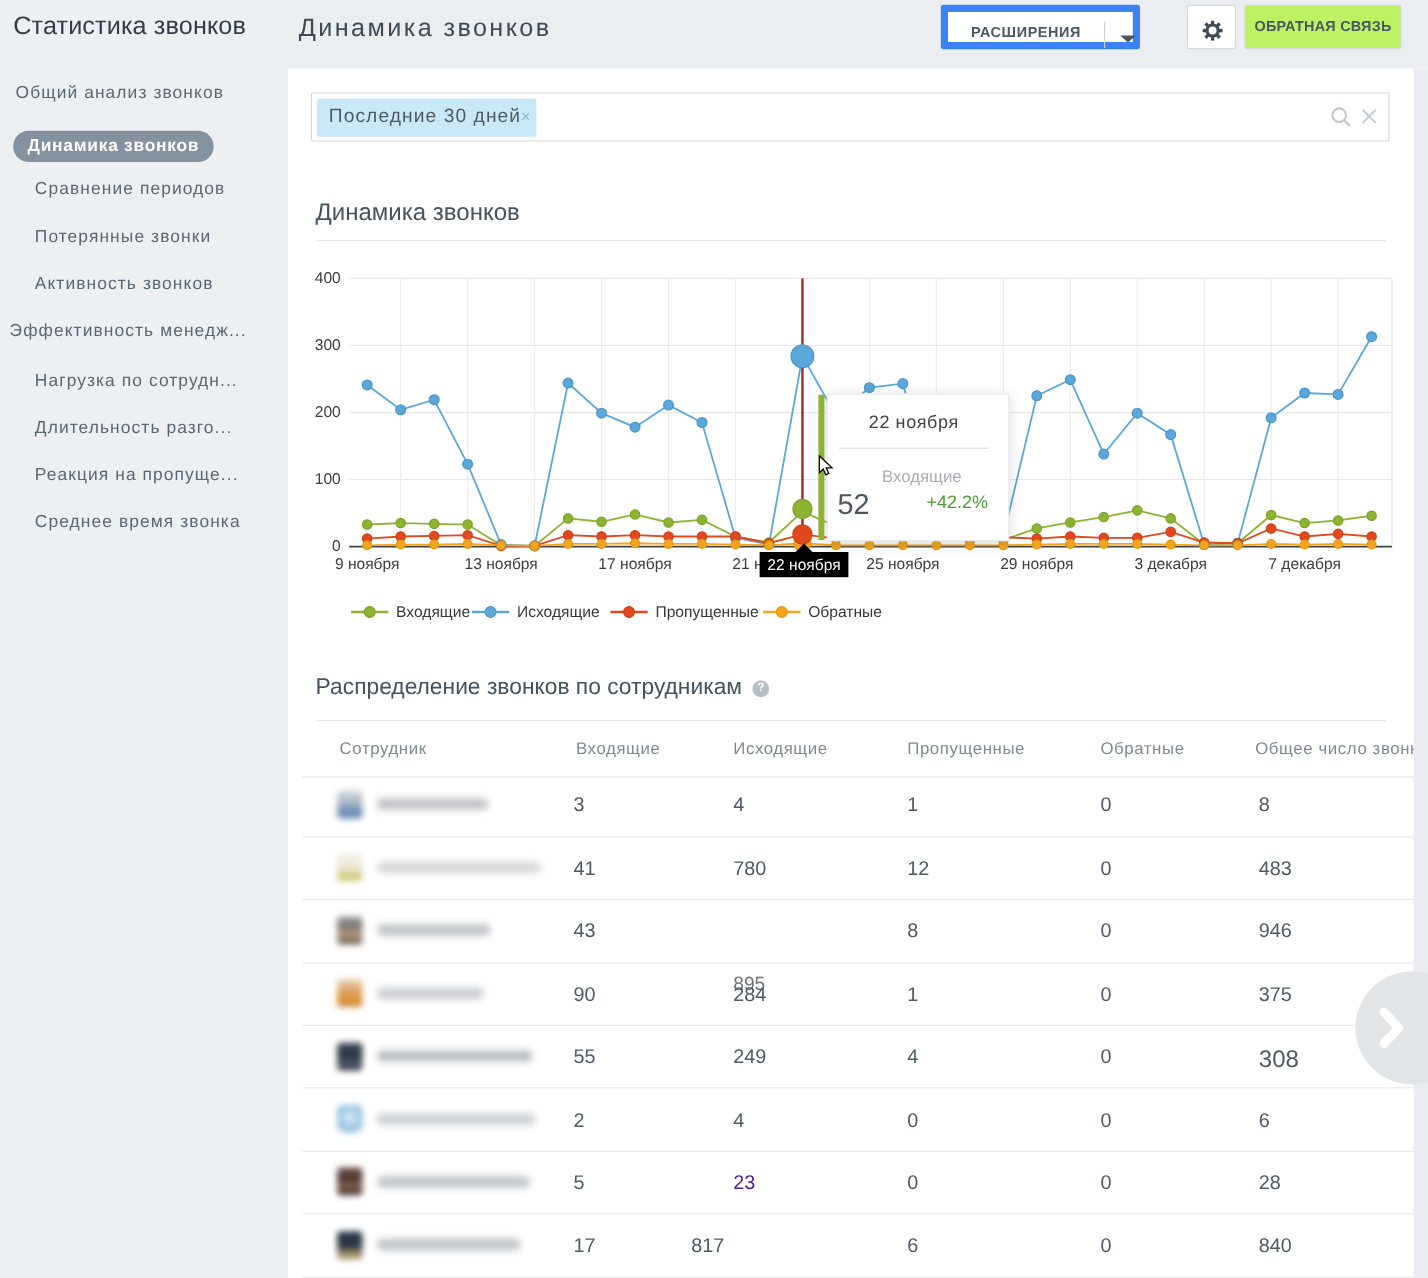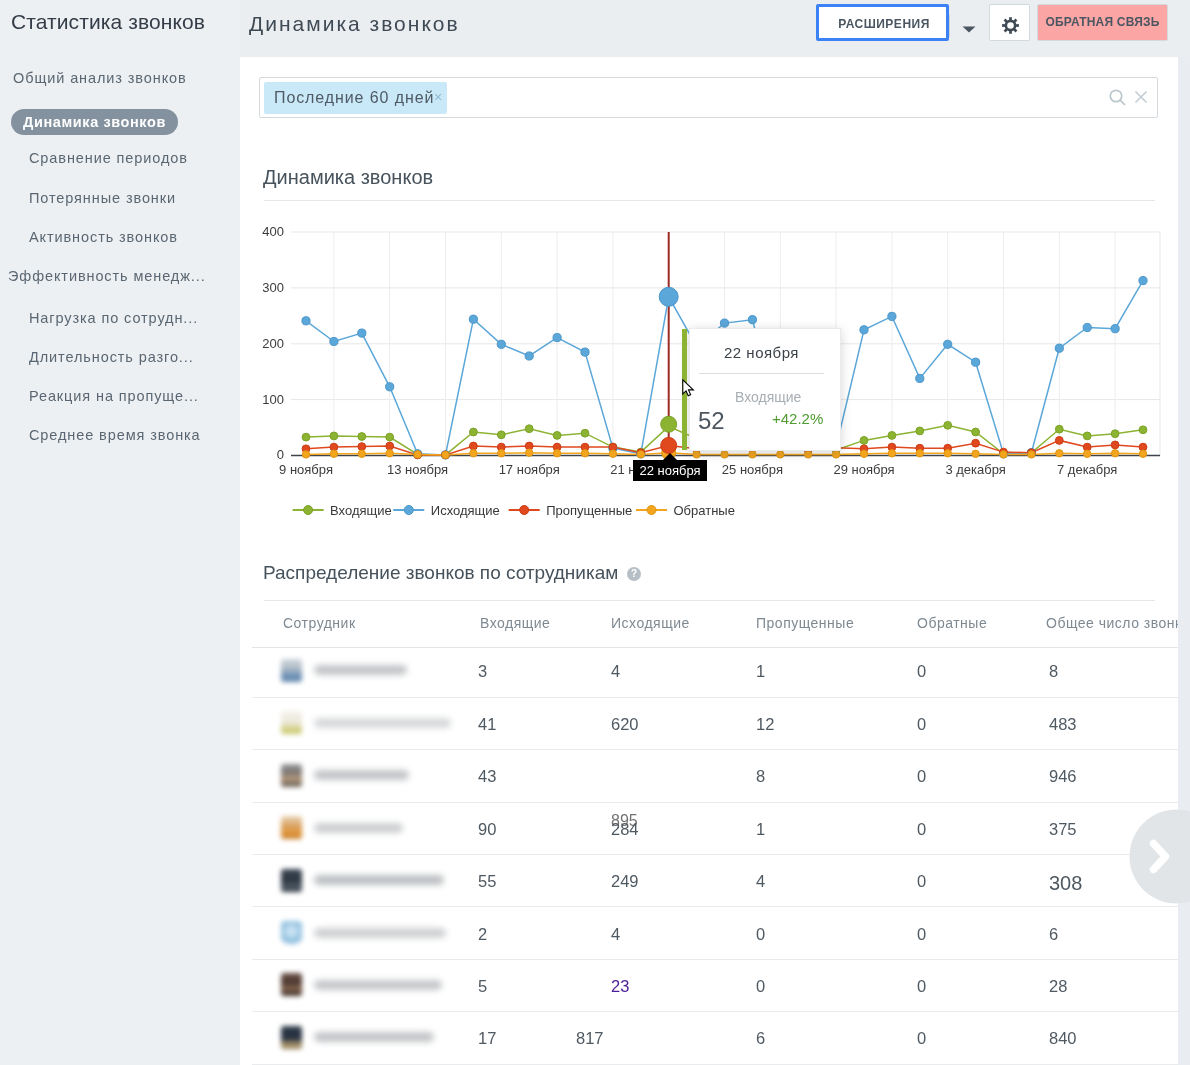"РАСШИРЕНИЯ" div.abs { border: 3px solid #3b82f6 -> 6px solid #3b82f6; left: 816px -> 784px; width: 133px -> 166px }
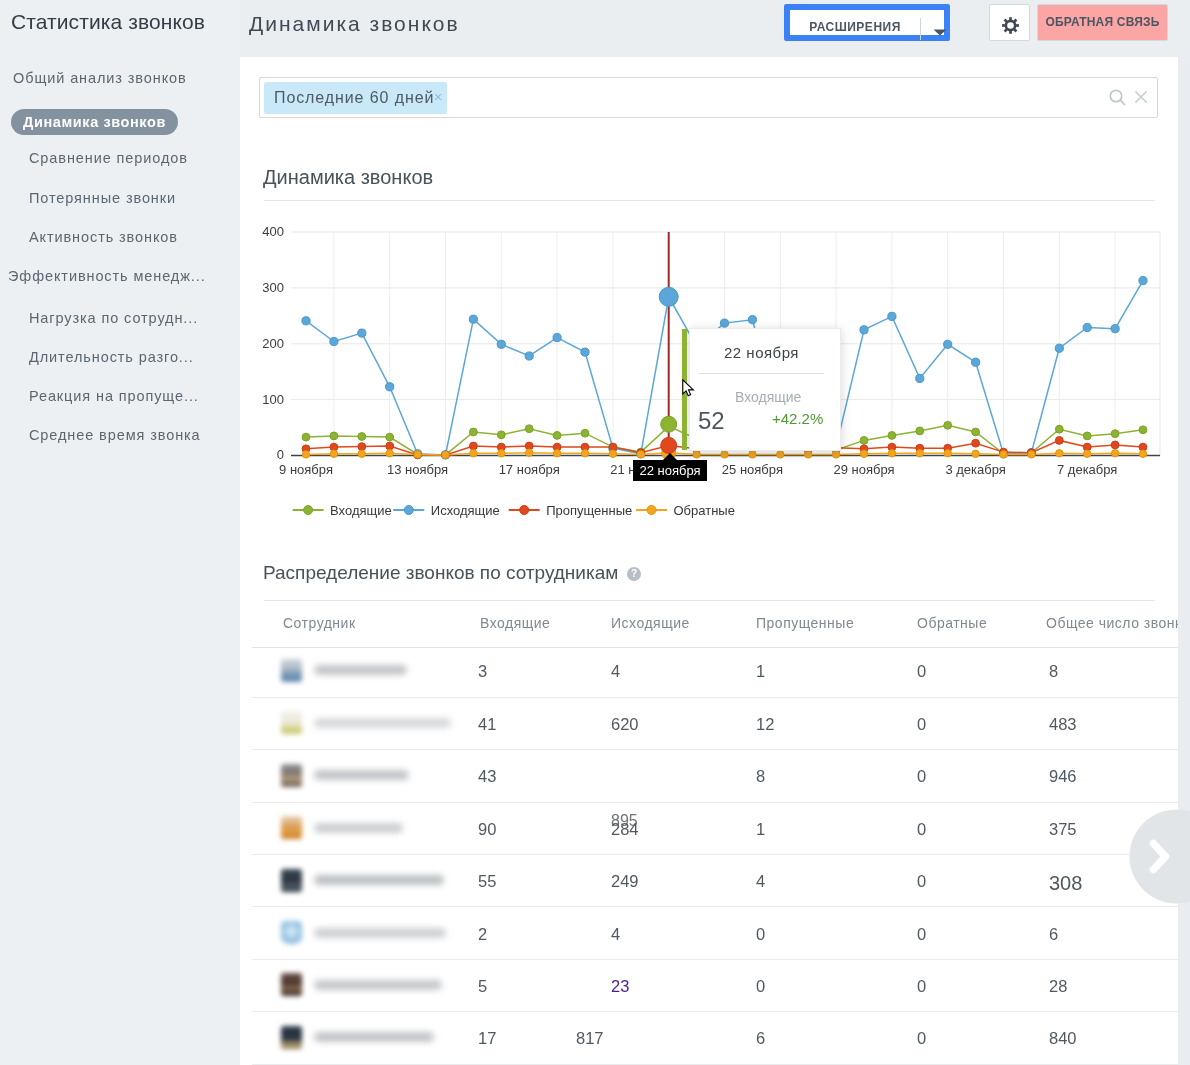"ОБРАТНАЯ СВЯЗЬ" div.abs { background: #fca5a5 -> #bef264 }
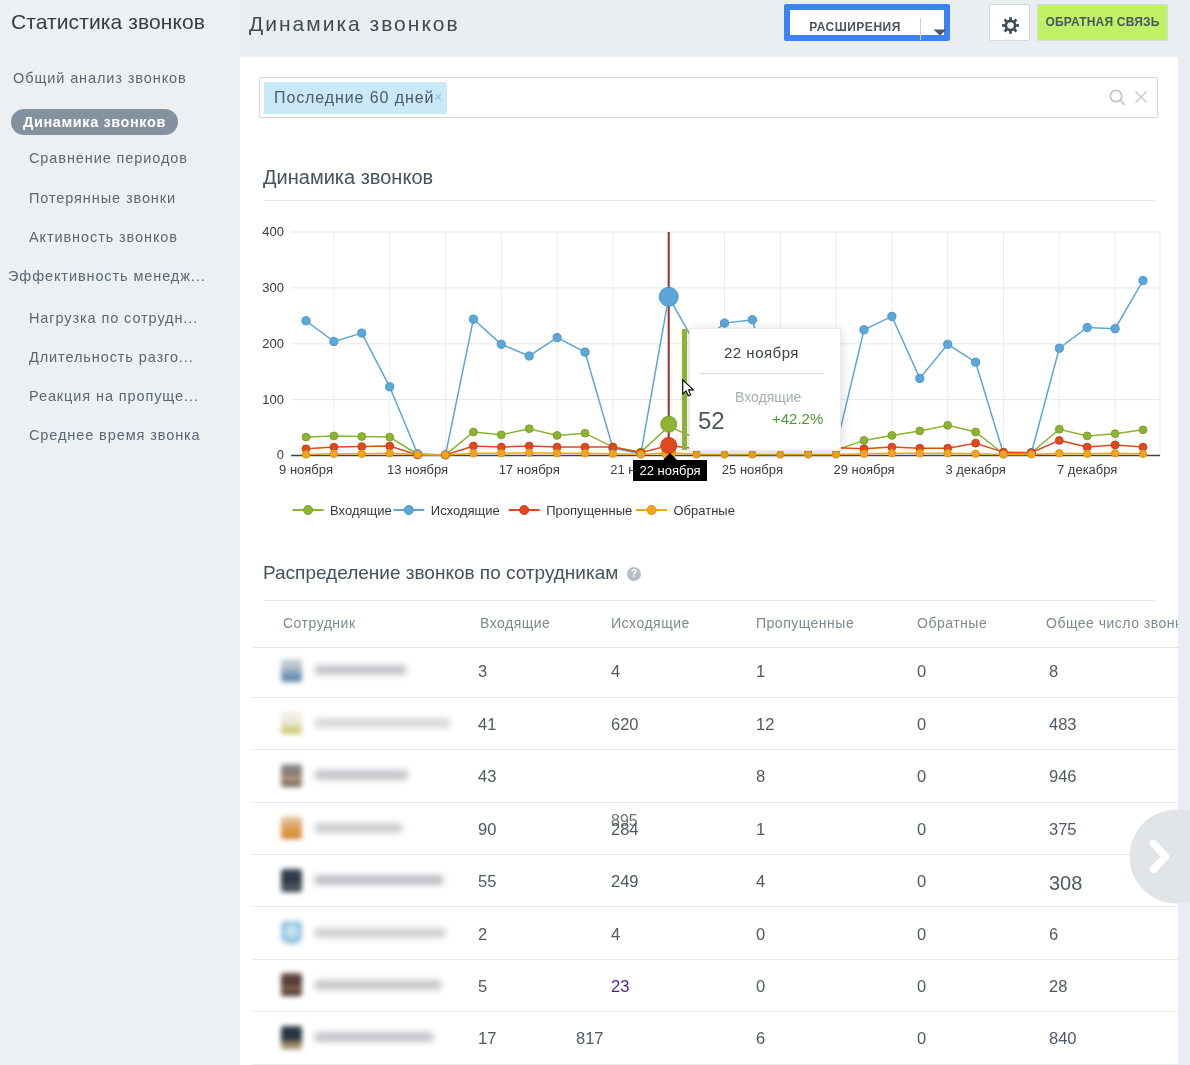"Последние 60 дней" span.abs { text: 60 -> 30 }
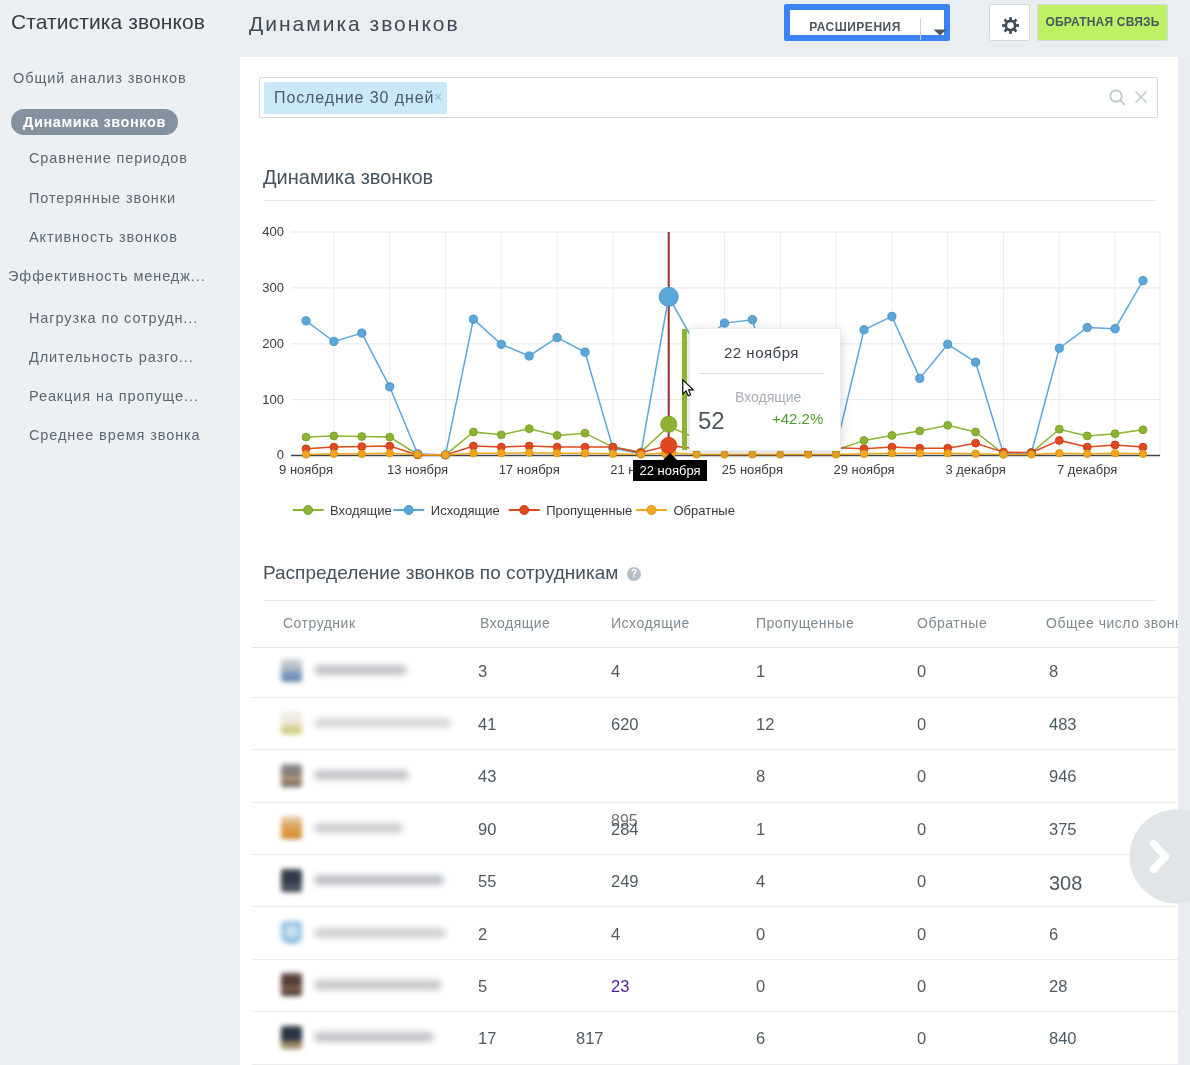"620" div { text: 620 -> 780 }
